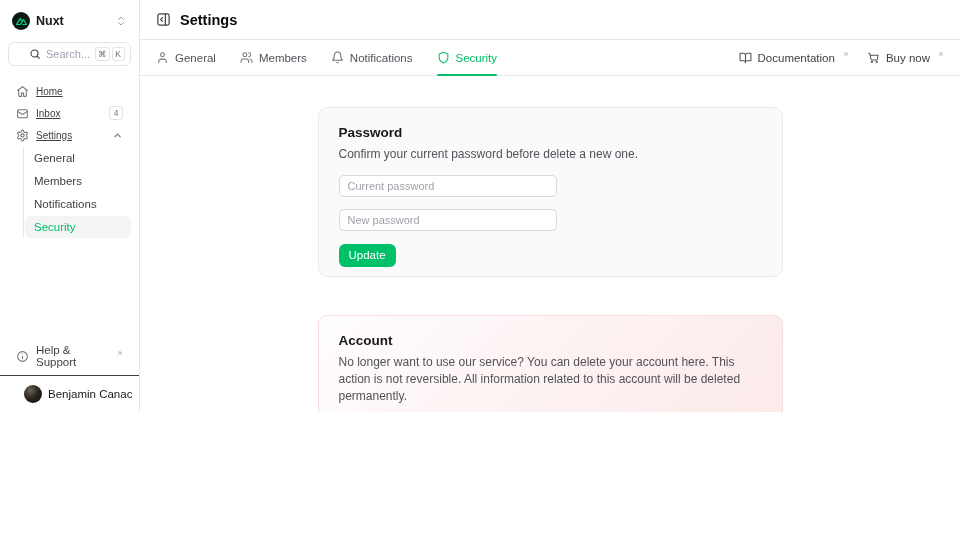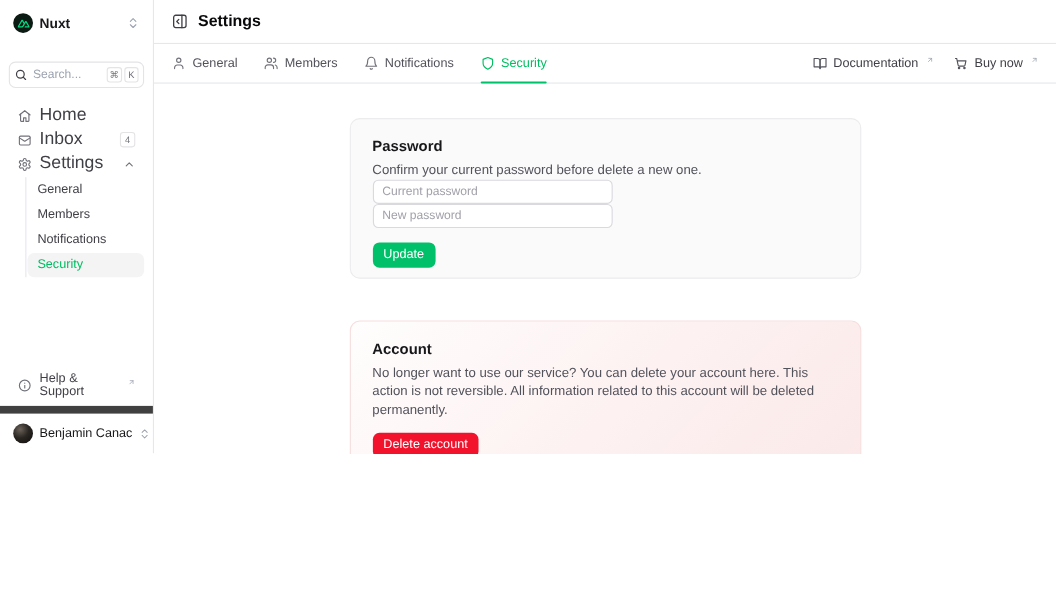"Search..." .search-btn { margin-top: 22px -> 8px; padding: 0 4px -> 0 20px }
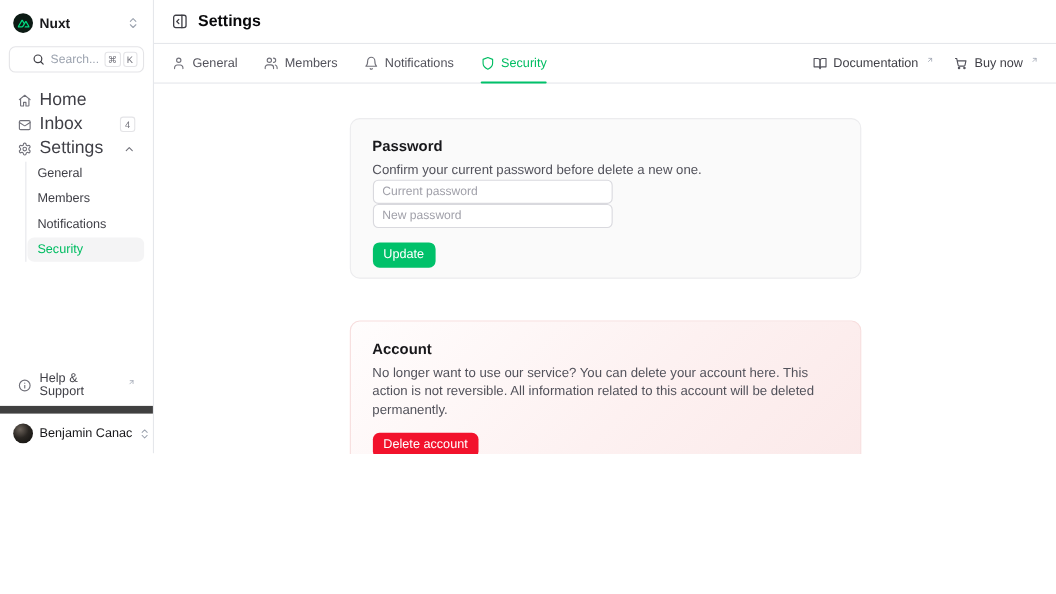"Home" .nav-item .lbl { font-size: 16px -> 10px; text-decoration: none -> underline }
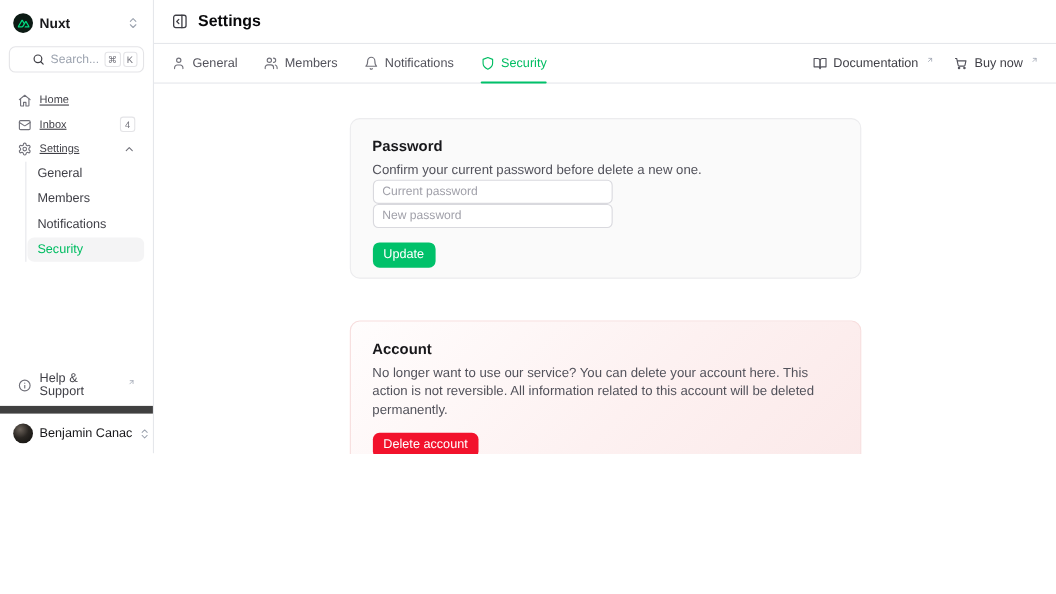"Current password" .field { margin-top: none -> 12px }
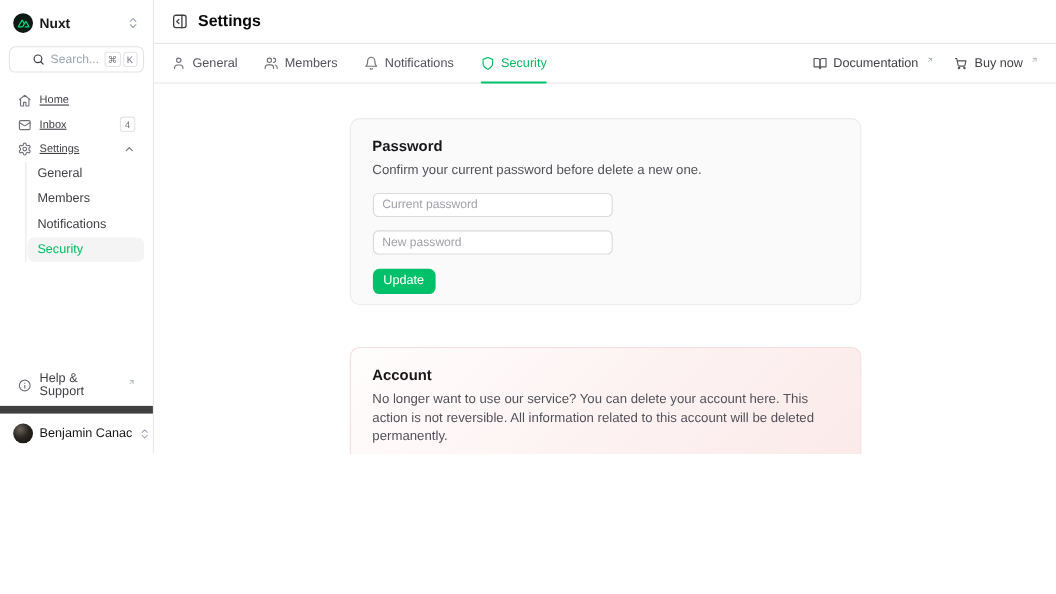"Benjamin Canac" .user-row { border-top: 7px solid #404040 -> 1px solid #404040; padding: 7px 8px -> 7px 20px }
